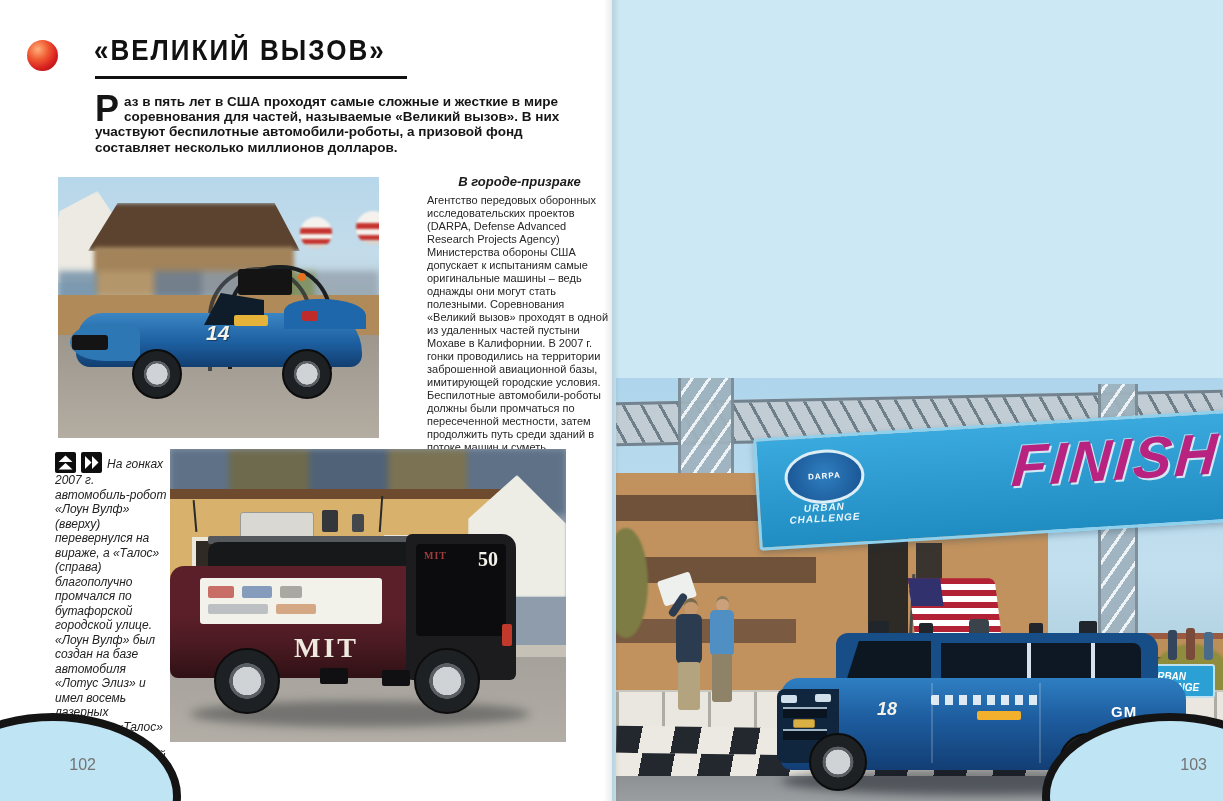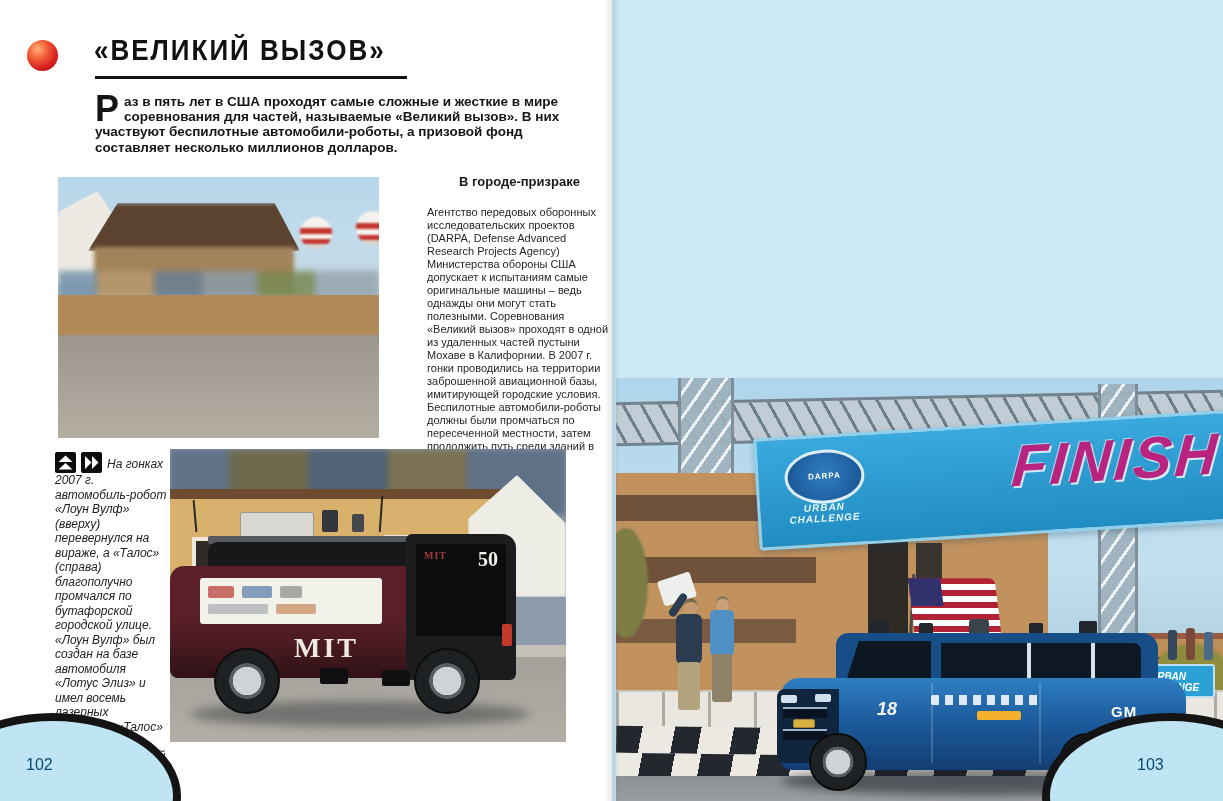"В городе-призраке" .ghost h3 { font-style: none -> italic; margin: 0 0 17px 0 -> 0 0 5px 0 }
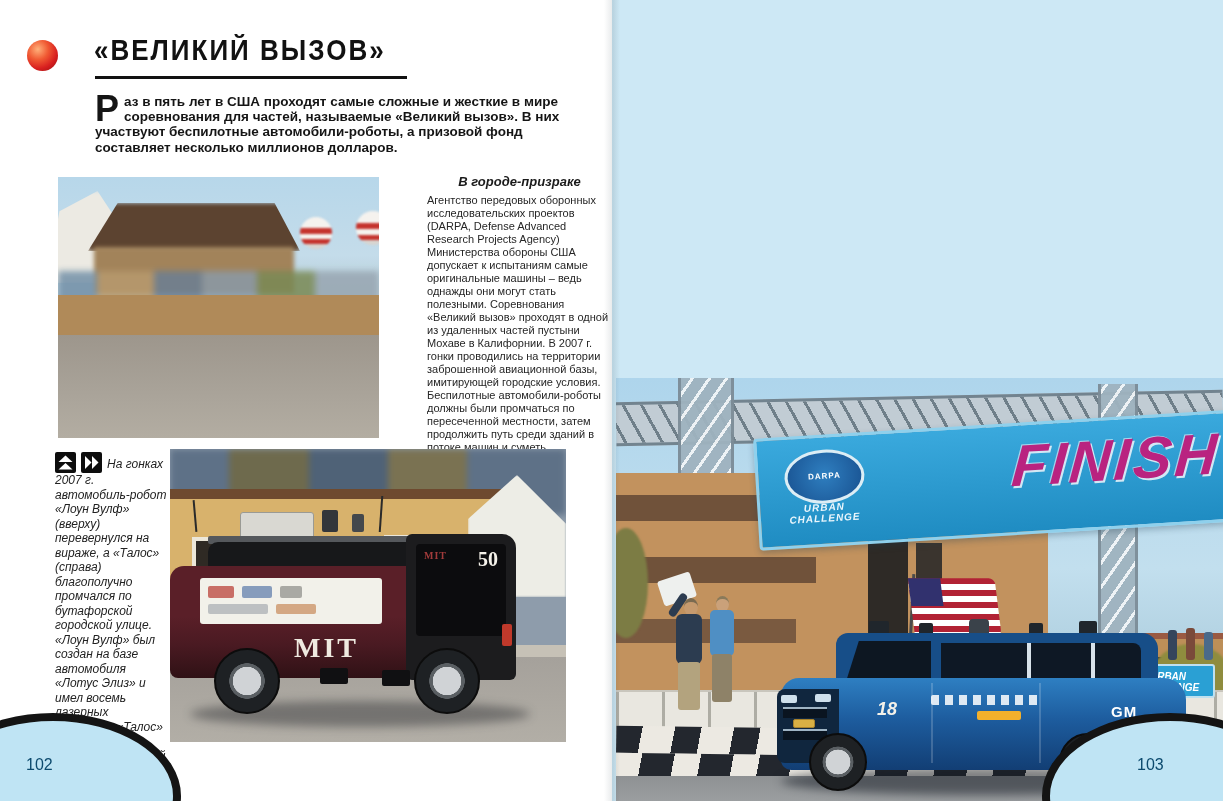"14" div.abs { html: none -> <div> <div></div> <div></div> <div></div> <div></div> <div></div> <div></div> <div></div> <div></div> <div></div> <div>14</div> <div></div> <div></div> <div></div> <div></div> </div> }
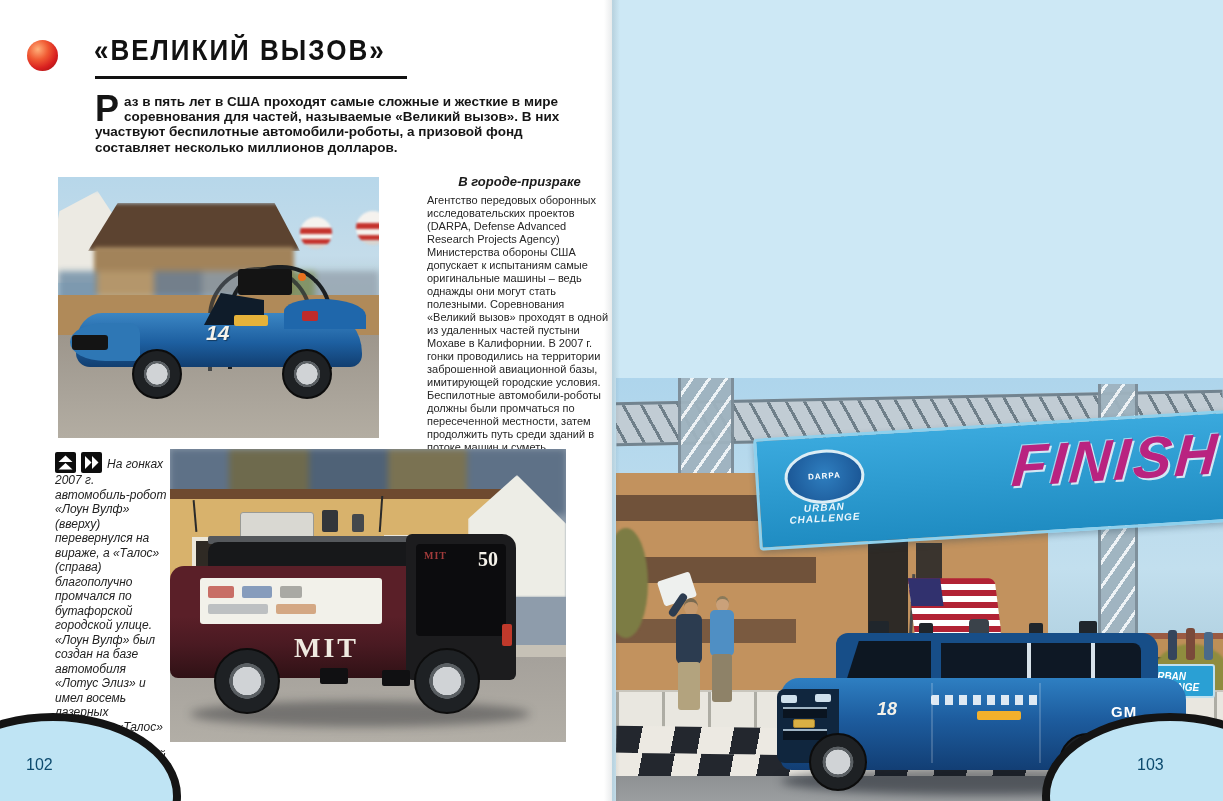"102" .pagenum { color: #0c4a6e -> #737373; text-align: left -> right }
